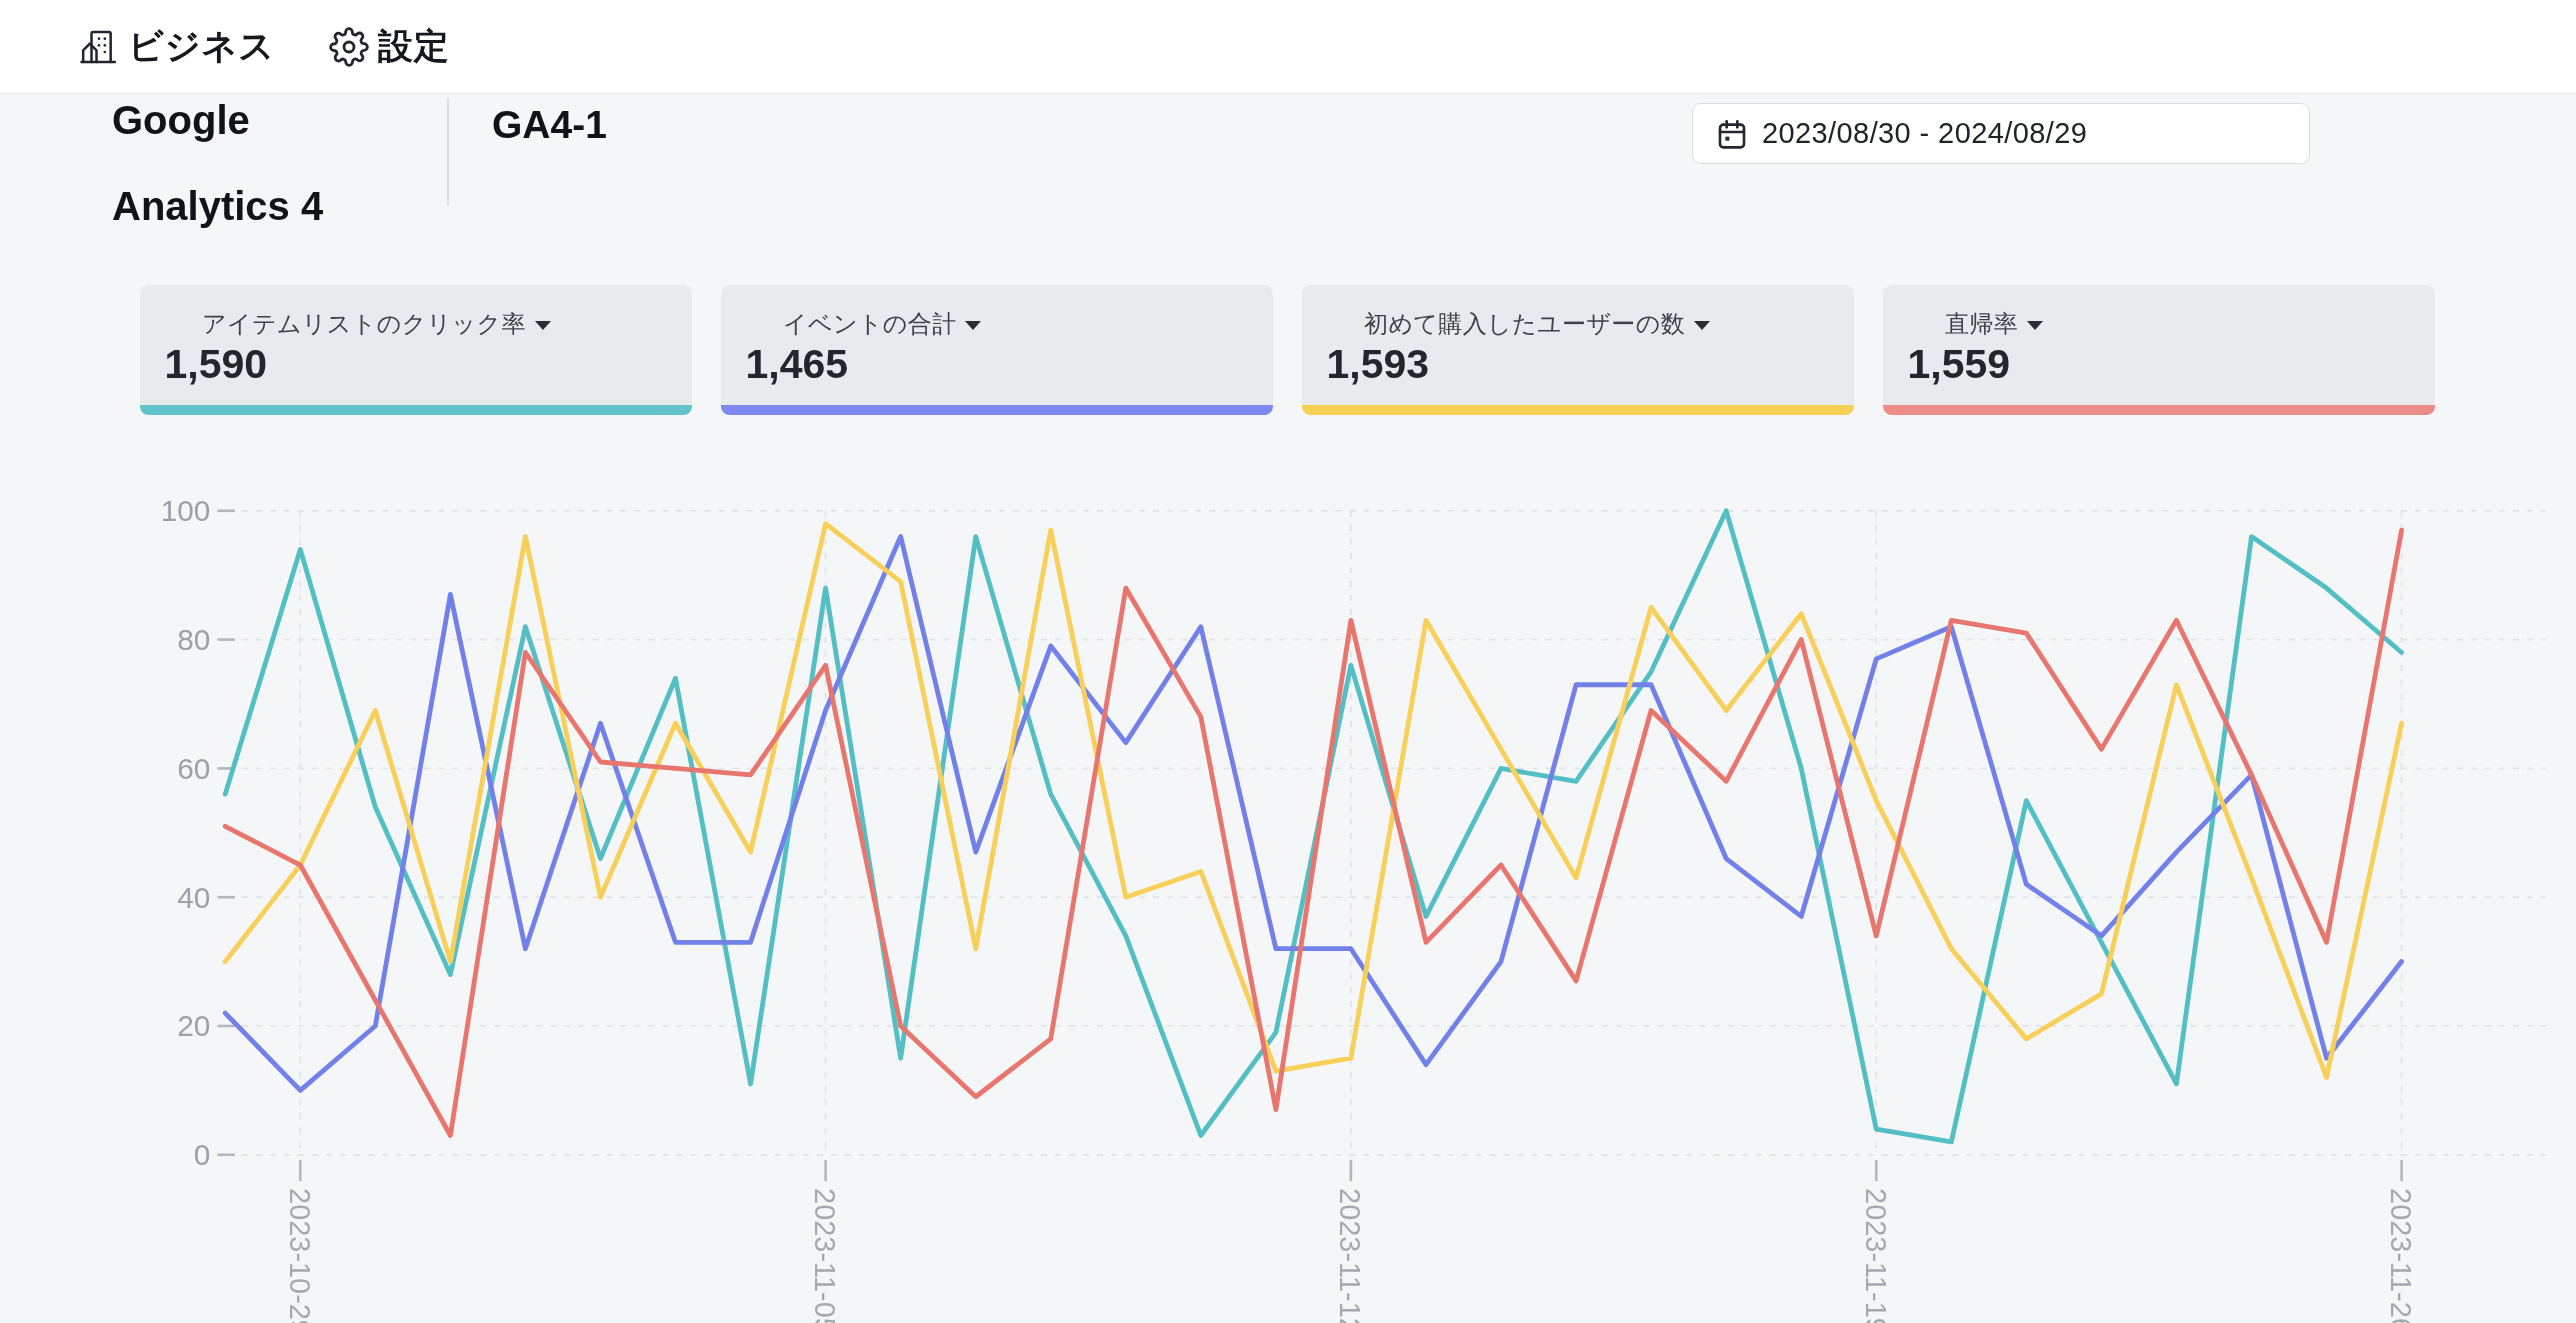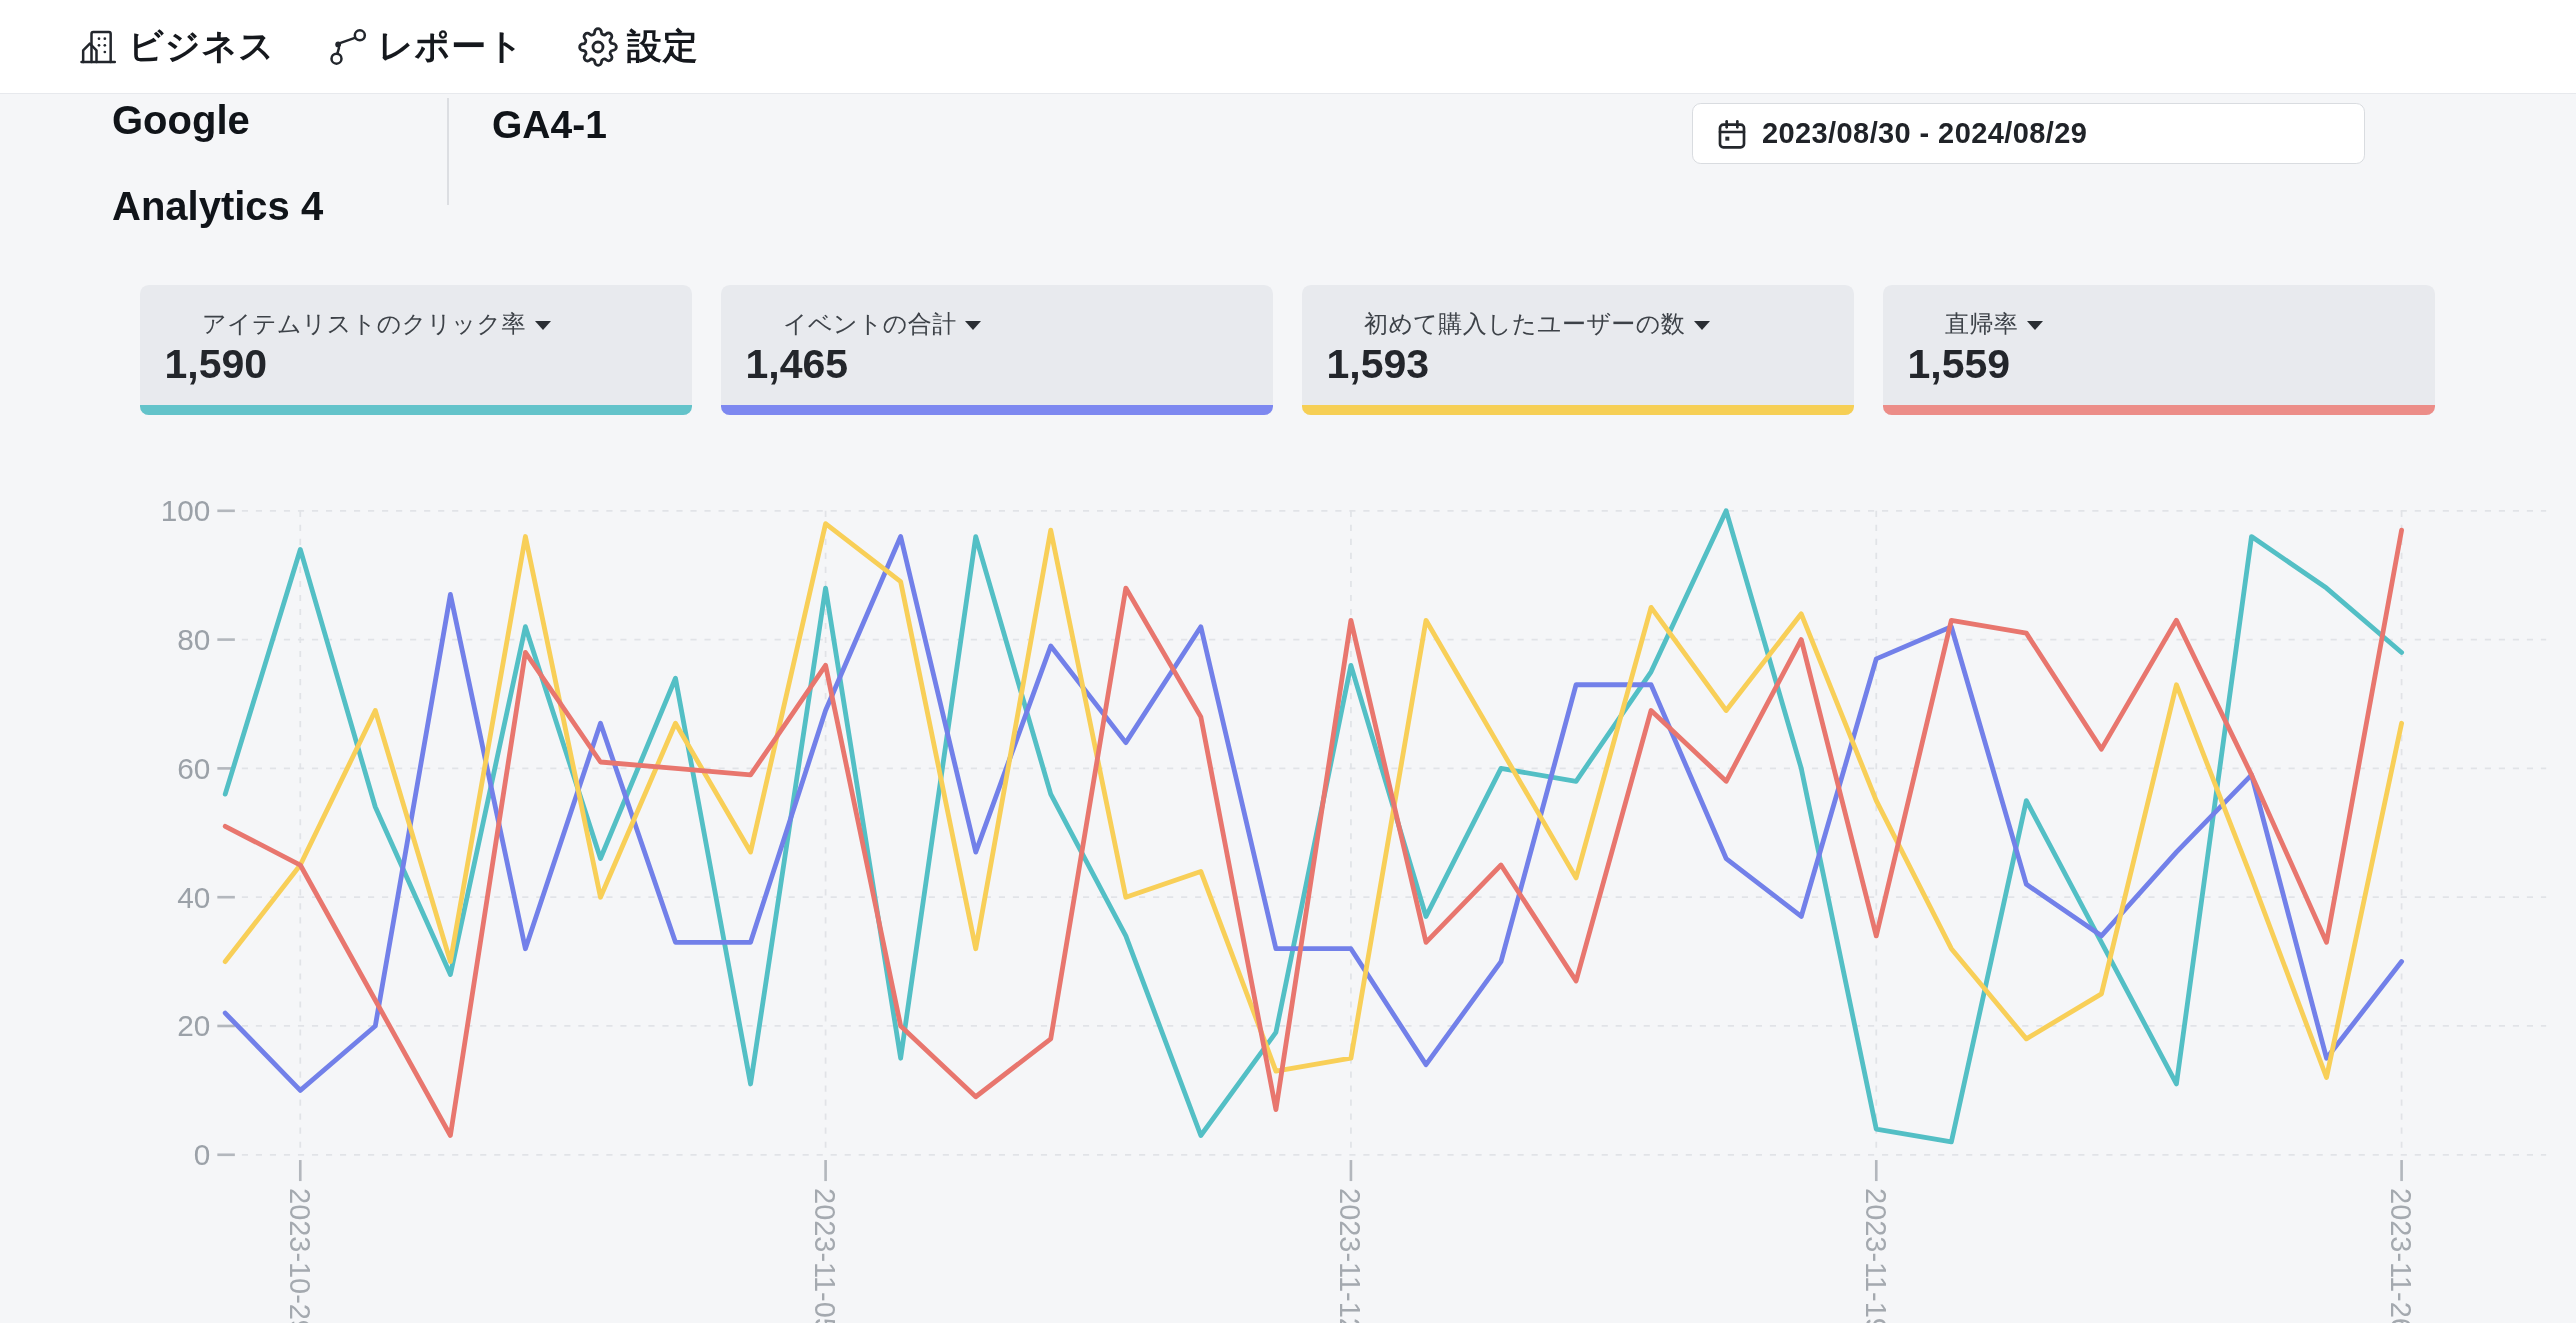"レポート" div.nav-item { html: <div> <span> <svg> <circle></circle> <circle></circle> <circle></circle> <line></line> <line></line> </svg> </span> <span>レポート</span> </div> -> none }
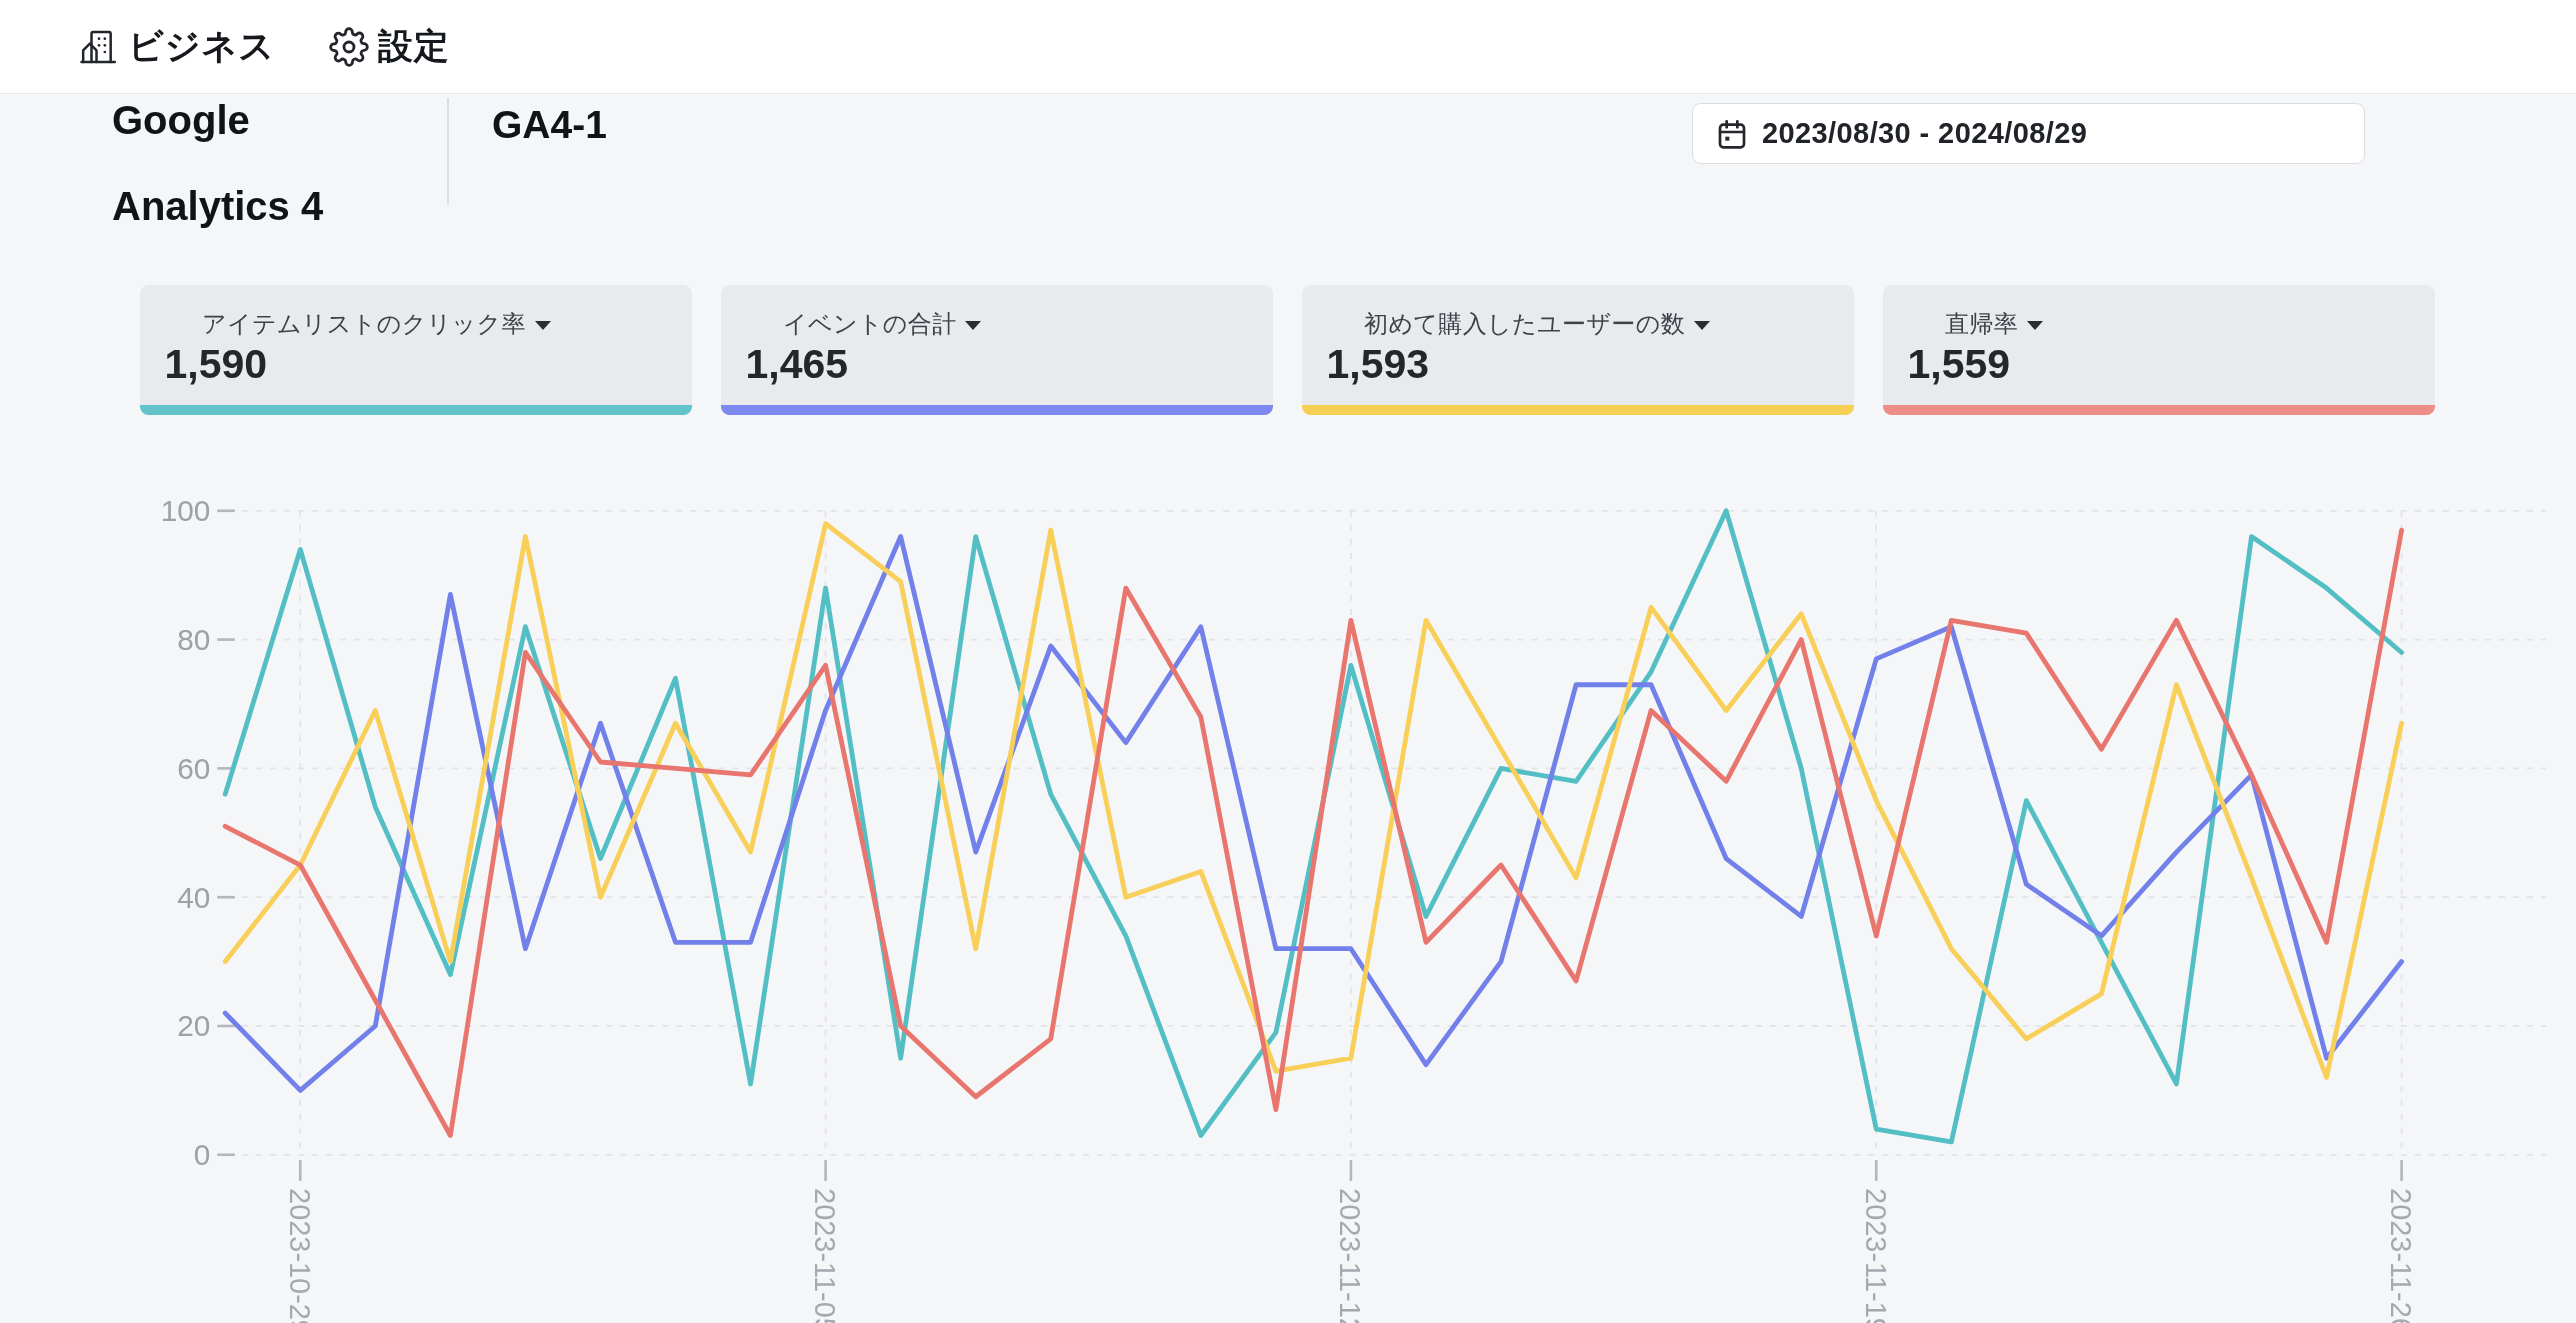"2023/08/30 - 2024/08/29" #date-range { font-weight: bold -> none; width: 673px -> 618px }
